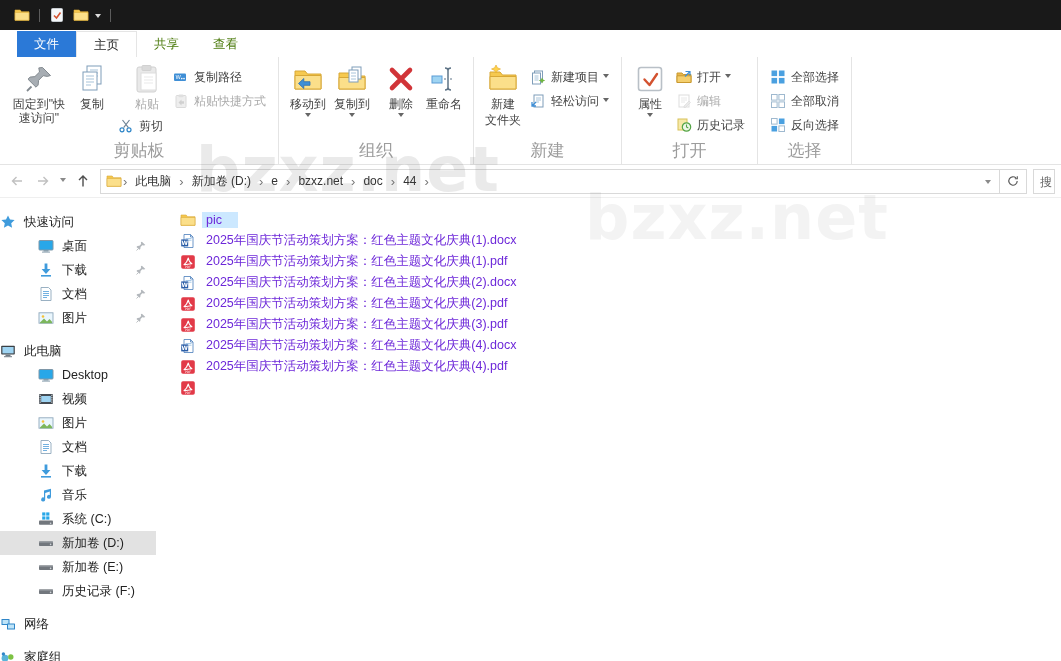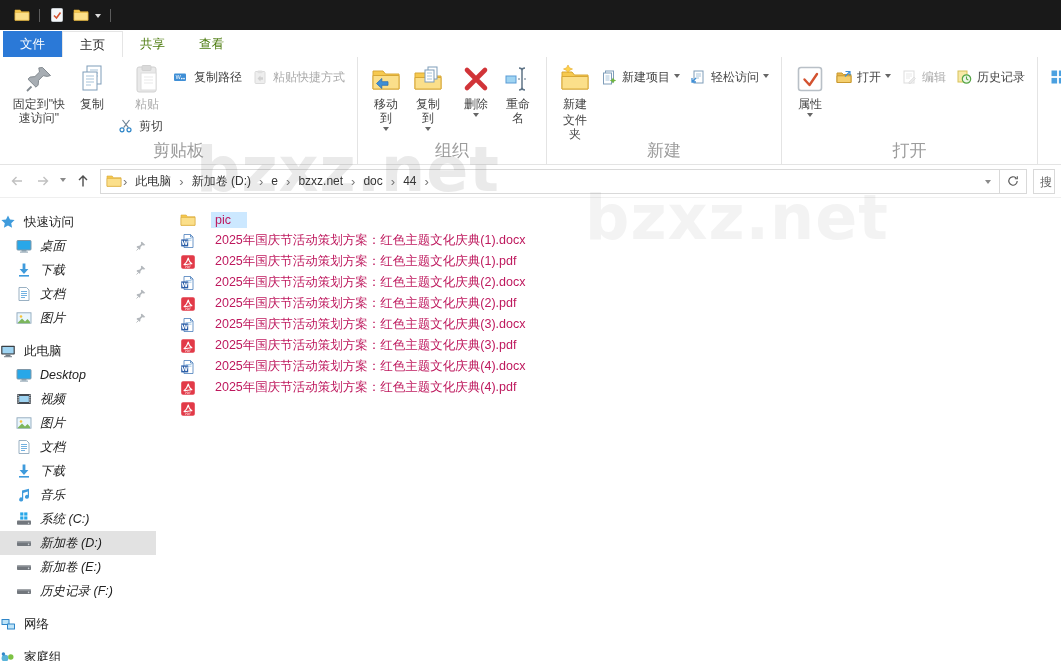"文件" .tabrow { padding-left: 3px -> 17px }
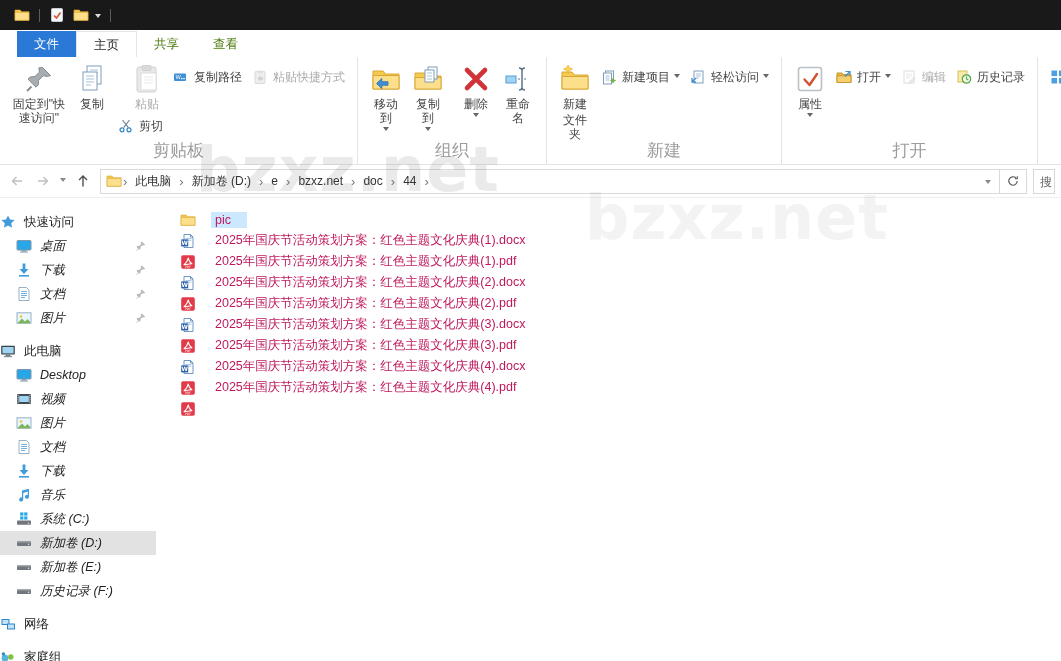"复制路径" .smallcol { flex-direction: none -> column }
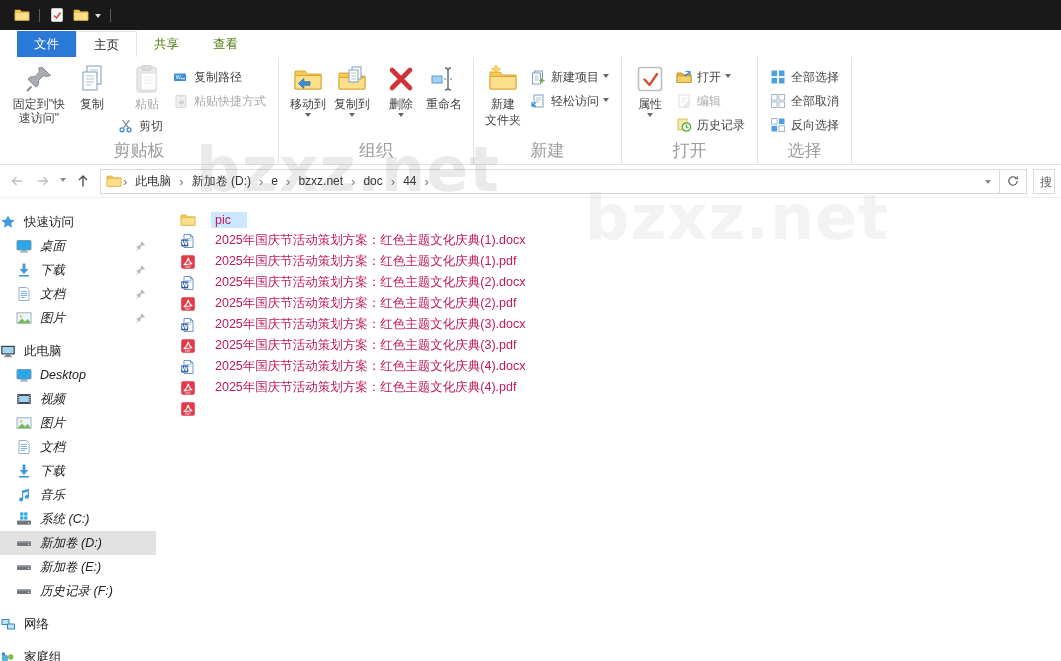"pic" .file-name { color: #be185d -> #6d28d9; margin-left: 15px -> 6px }
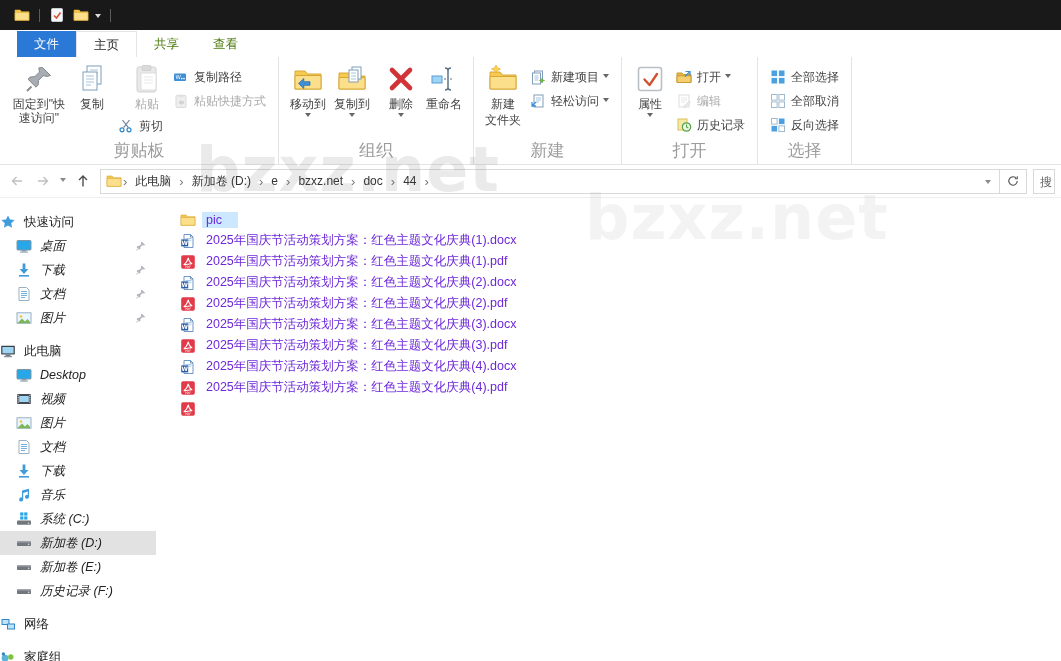"桌面" .level2 { font-style: italic -> none; padding-left: 16px -> 38px }
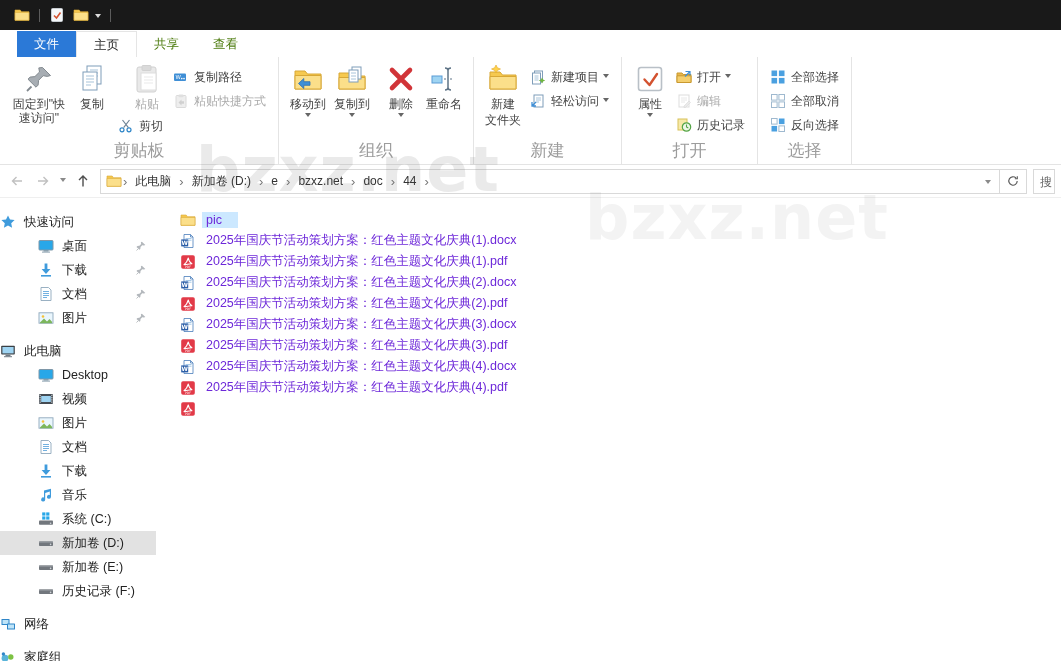"2025年国庆节活动策划方案：红色主题文化庆典(3).docx" div.file-row { html: <div> <span> <svg> <path></path> <path></path> <path></path> <rect></rect> <text>W</text> </svg> </span> <span>2025年国庆节活动策划方案：红色主题文化庆典(3).docx</span> </div> -> none }
